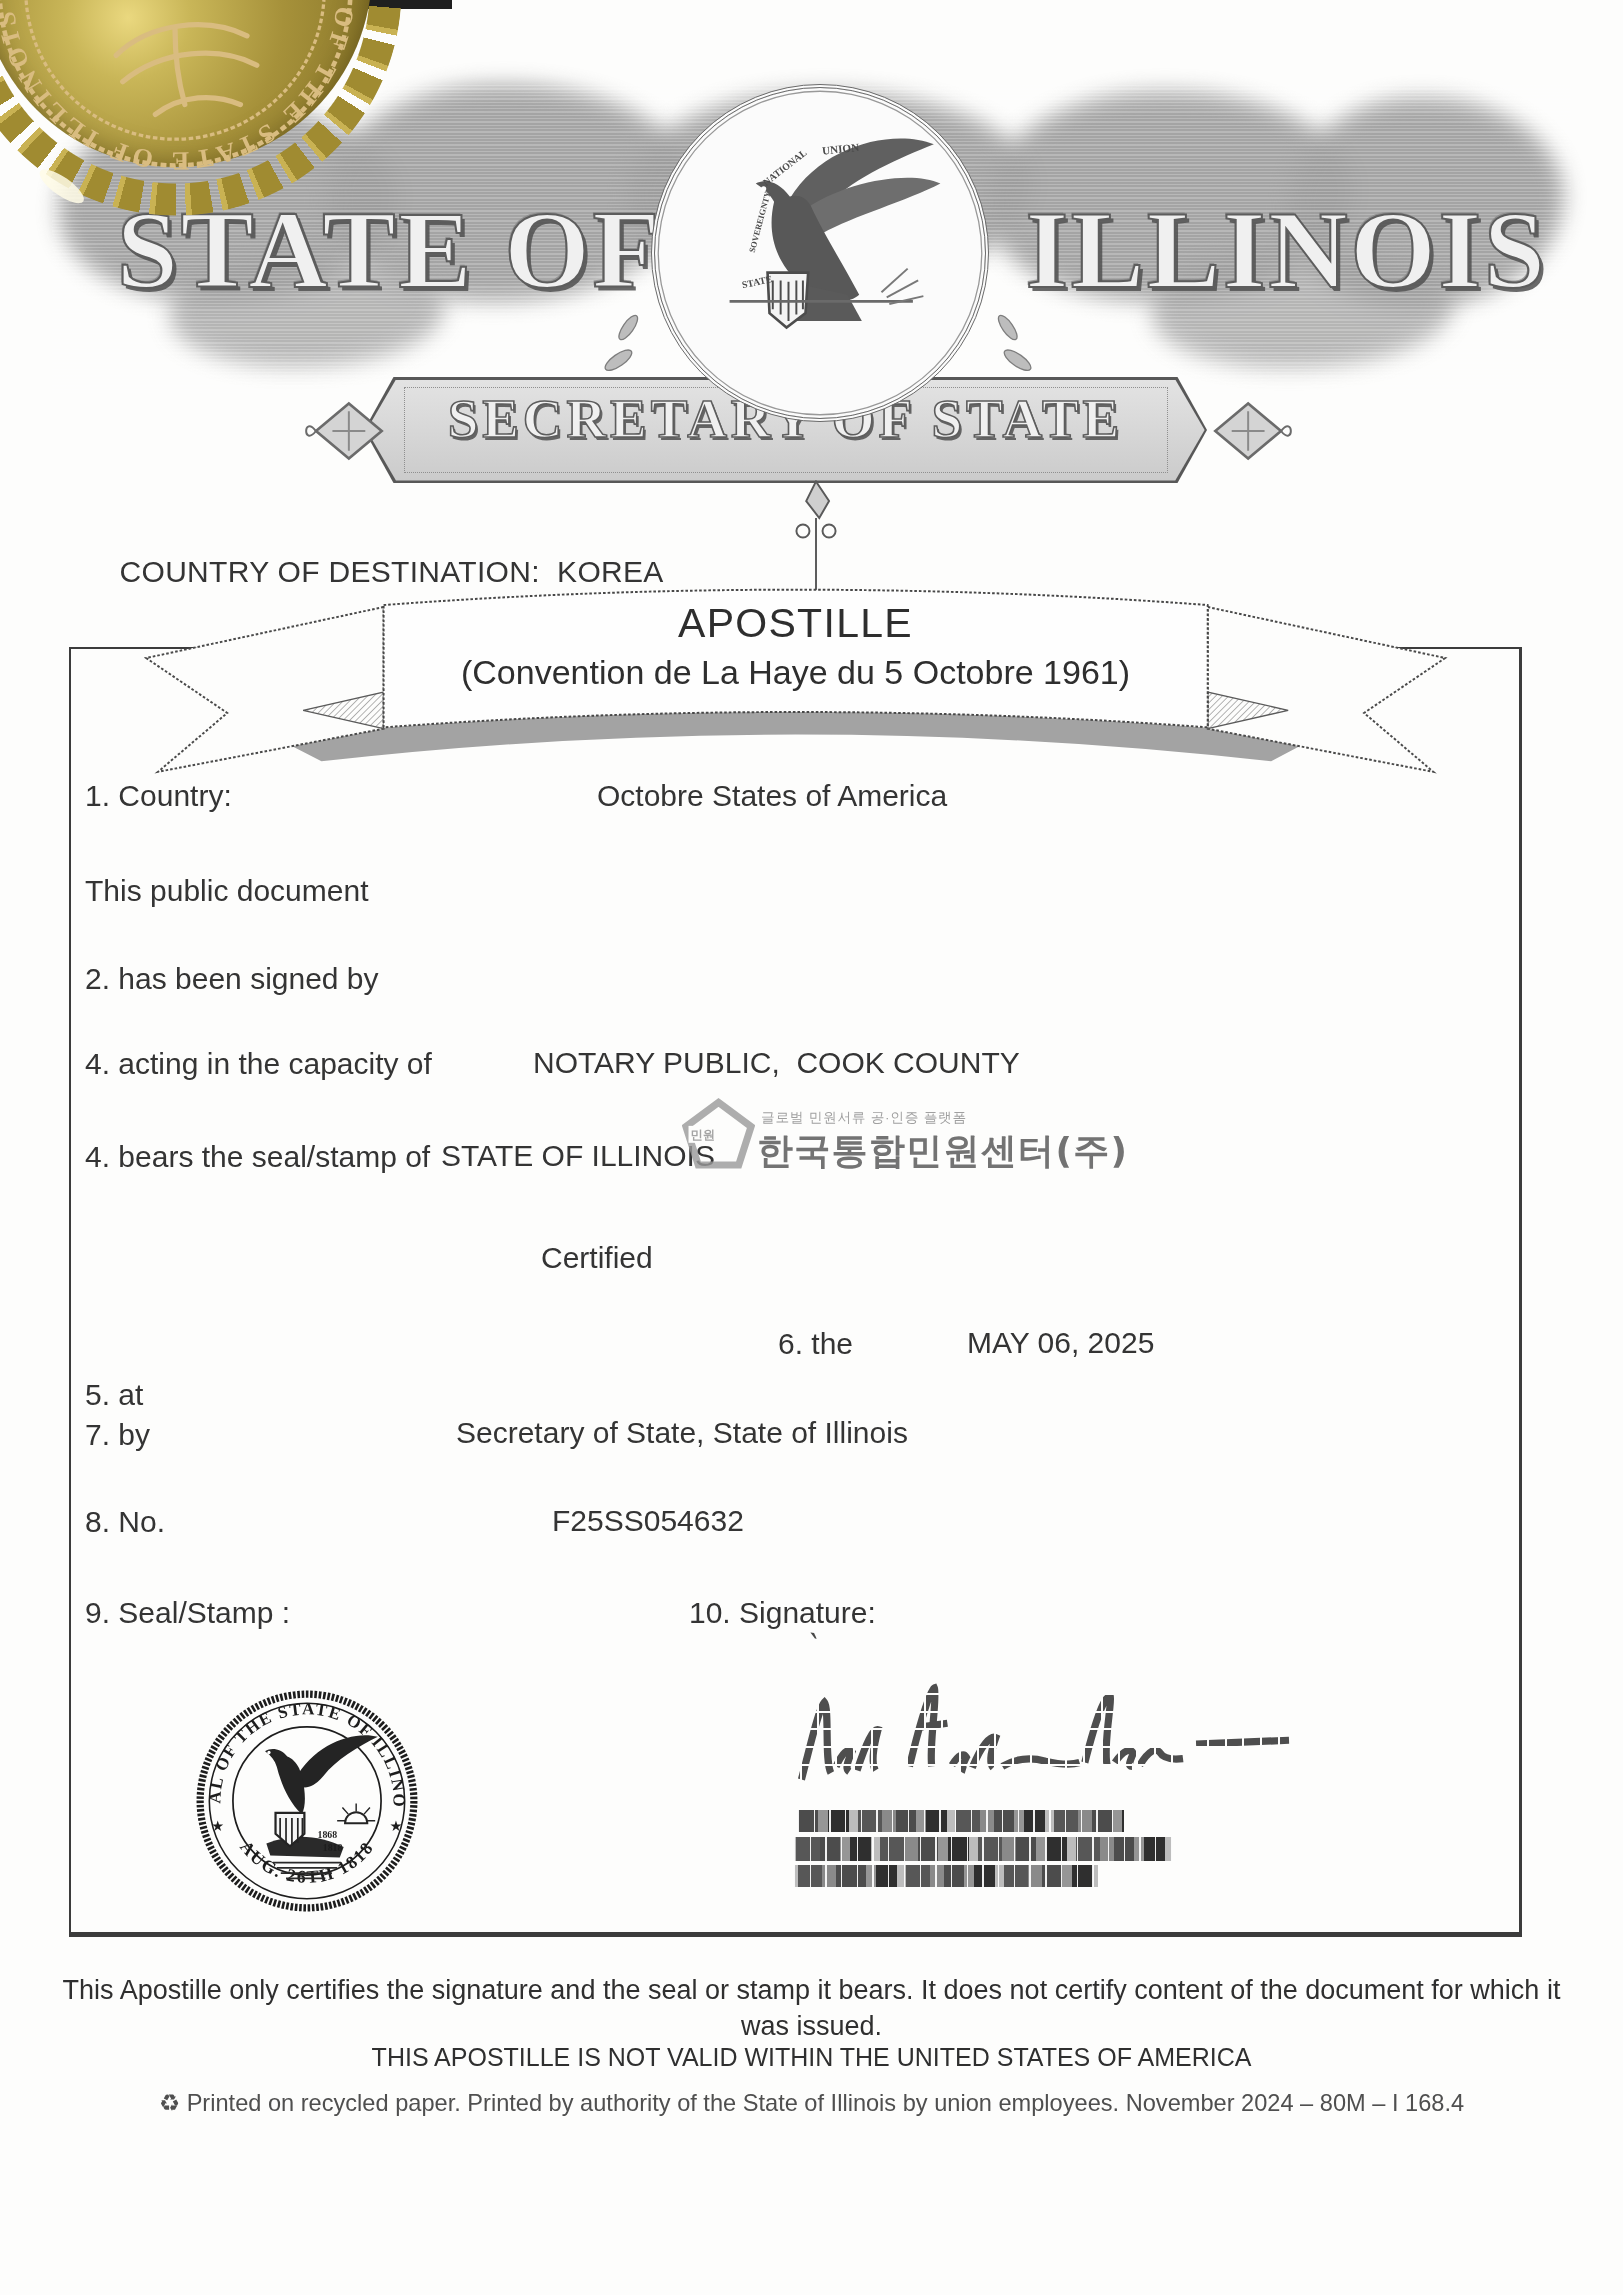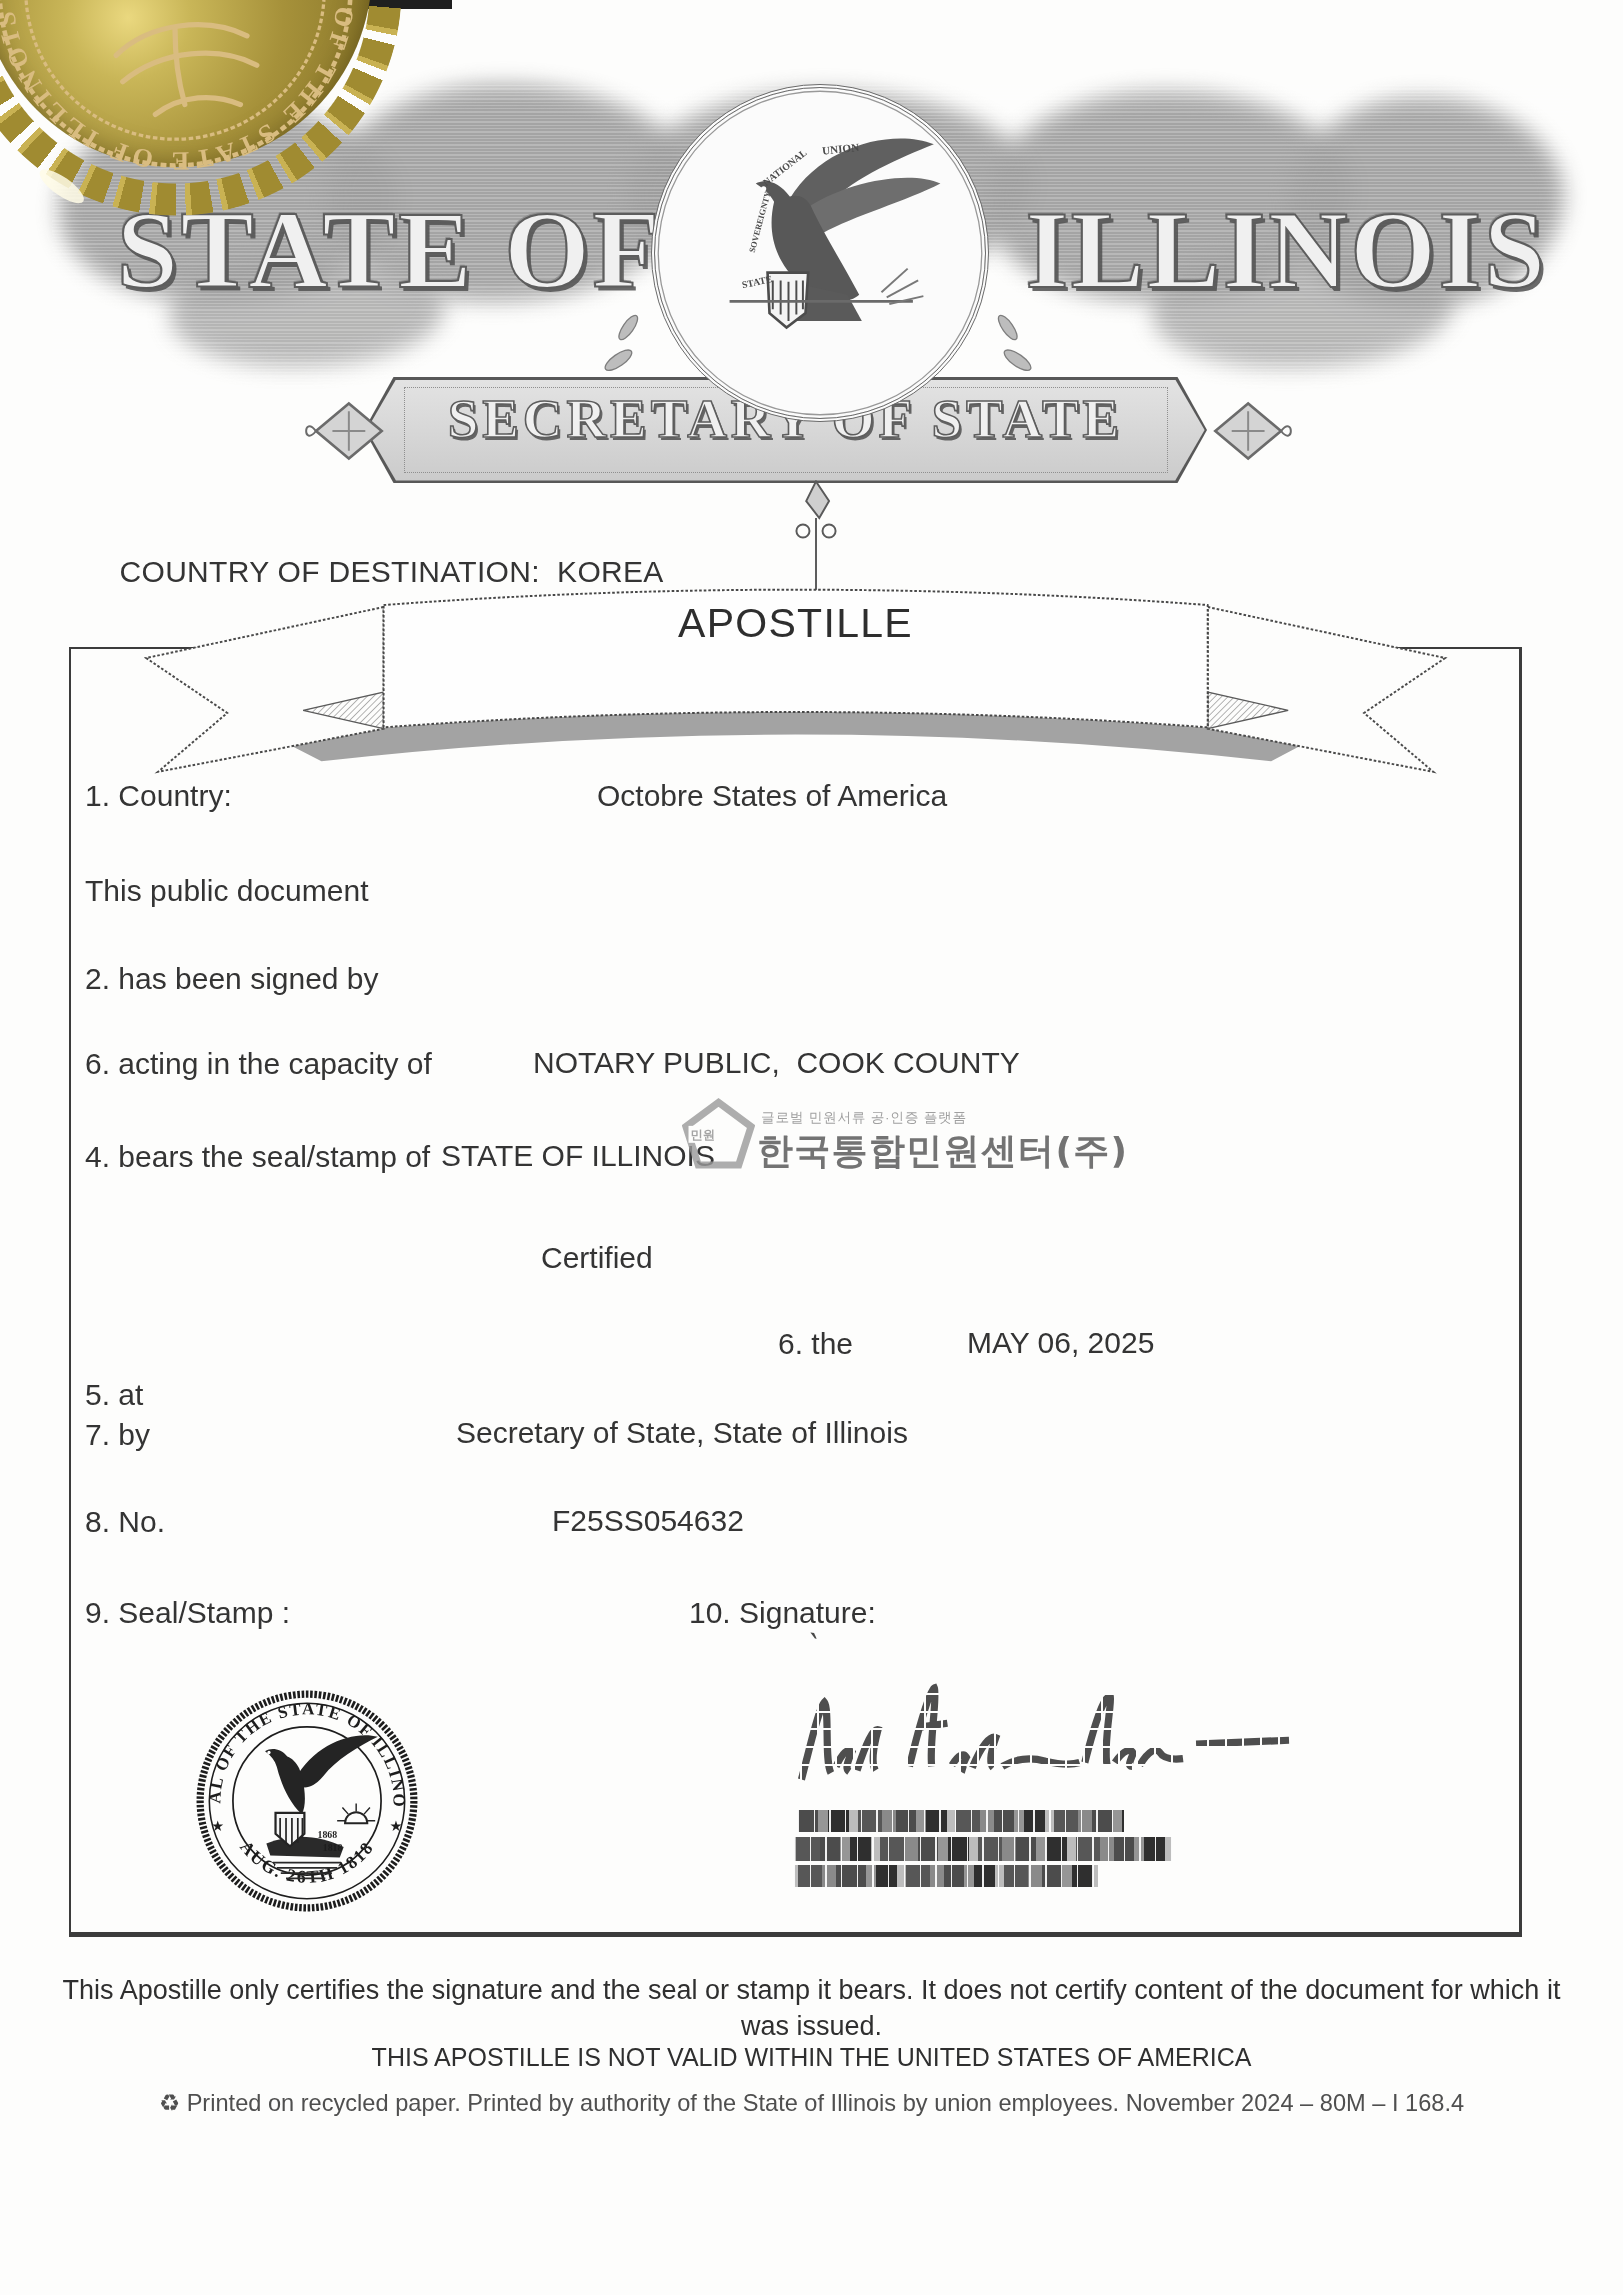"(Convention de La Haye du" div.abs { html: none -> <div>(Convention de La Haye du 5 Octobre 1961)</div> }
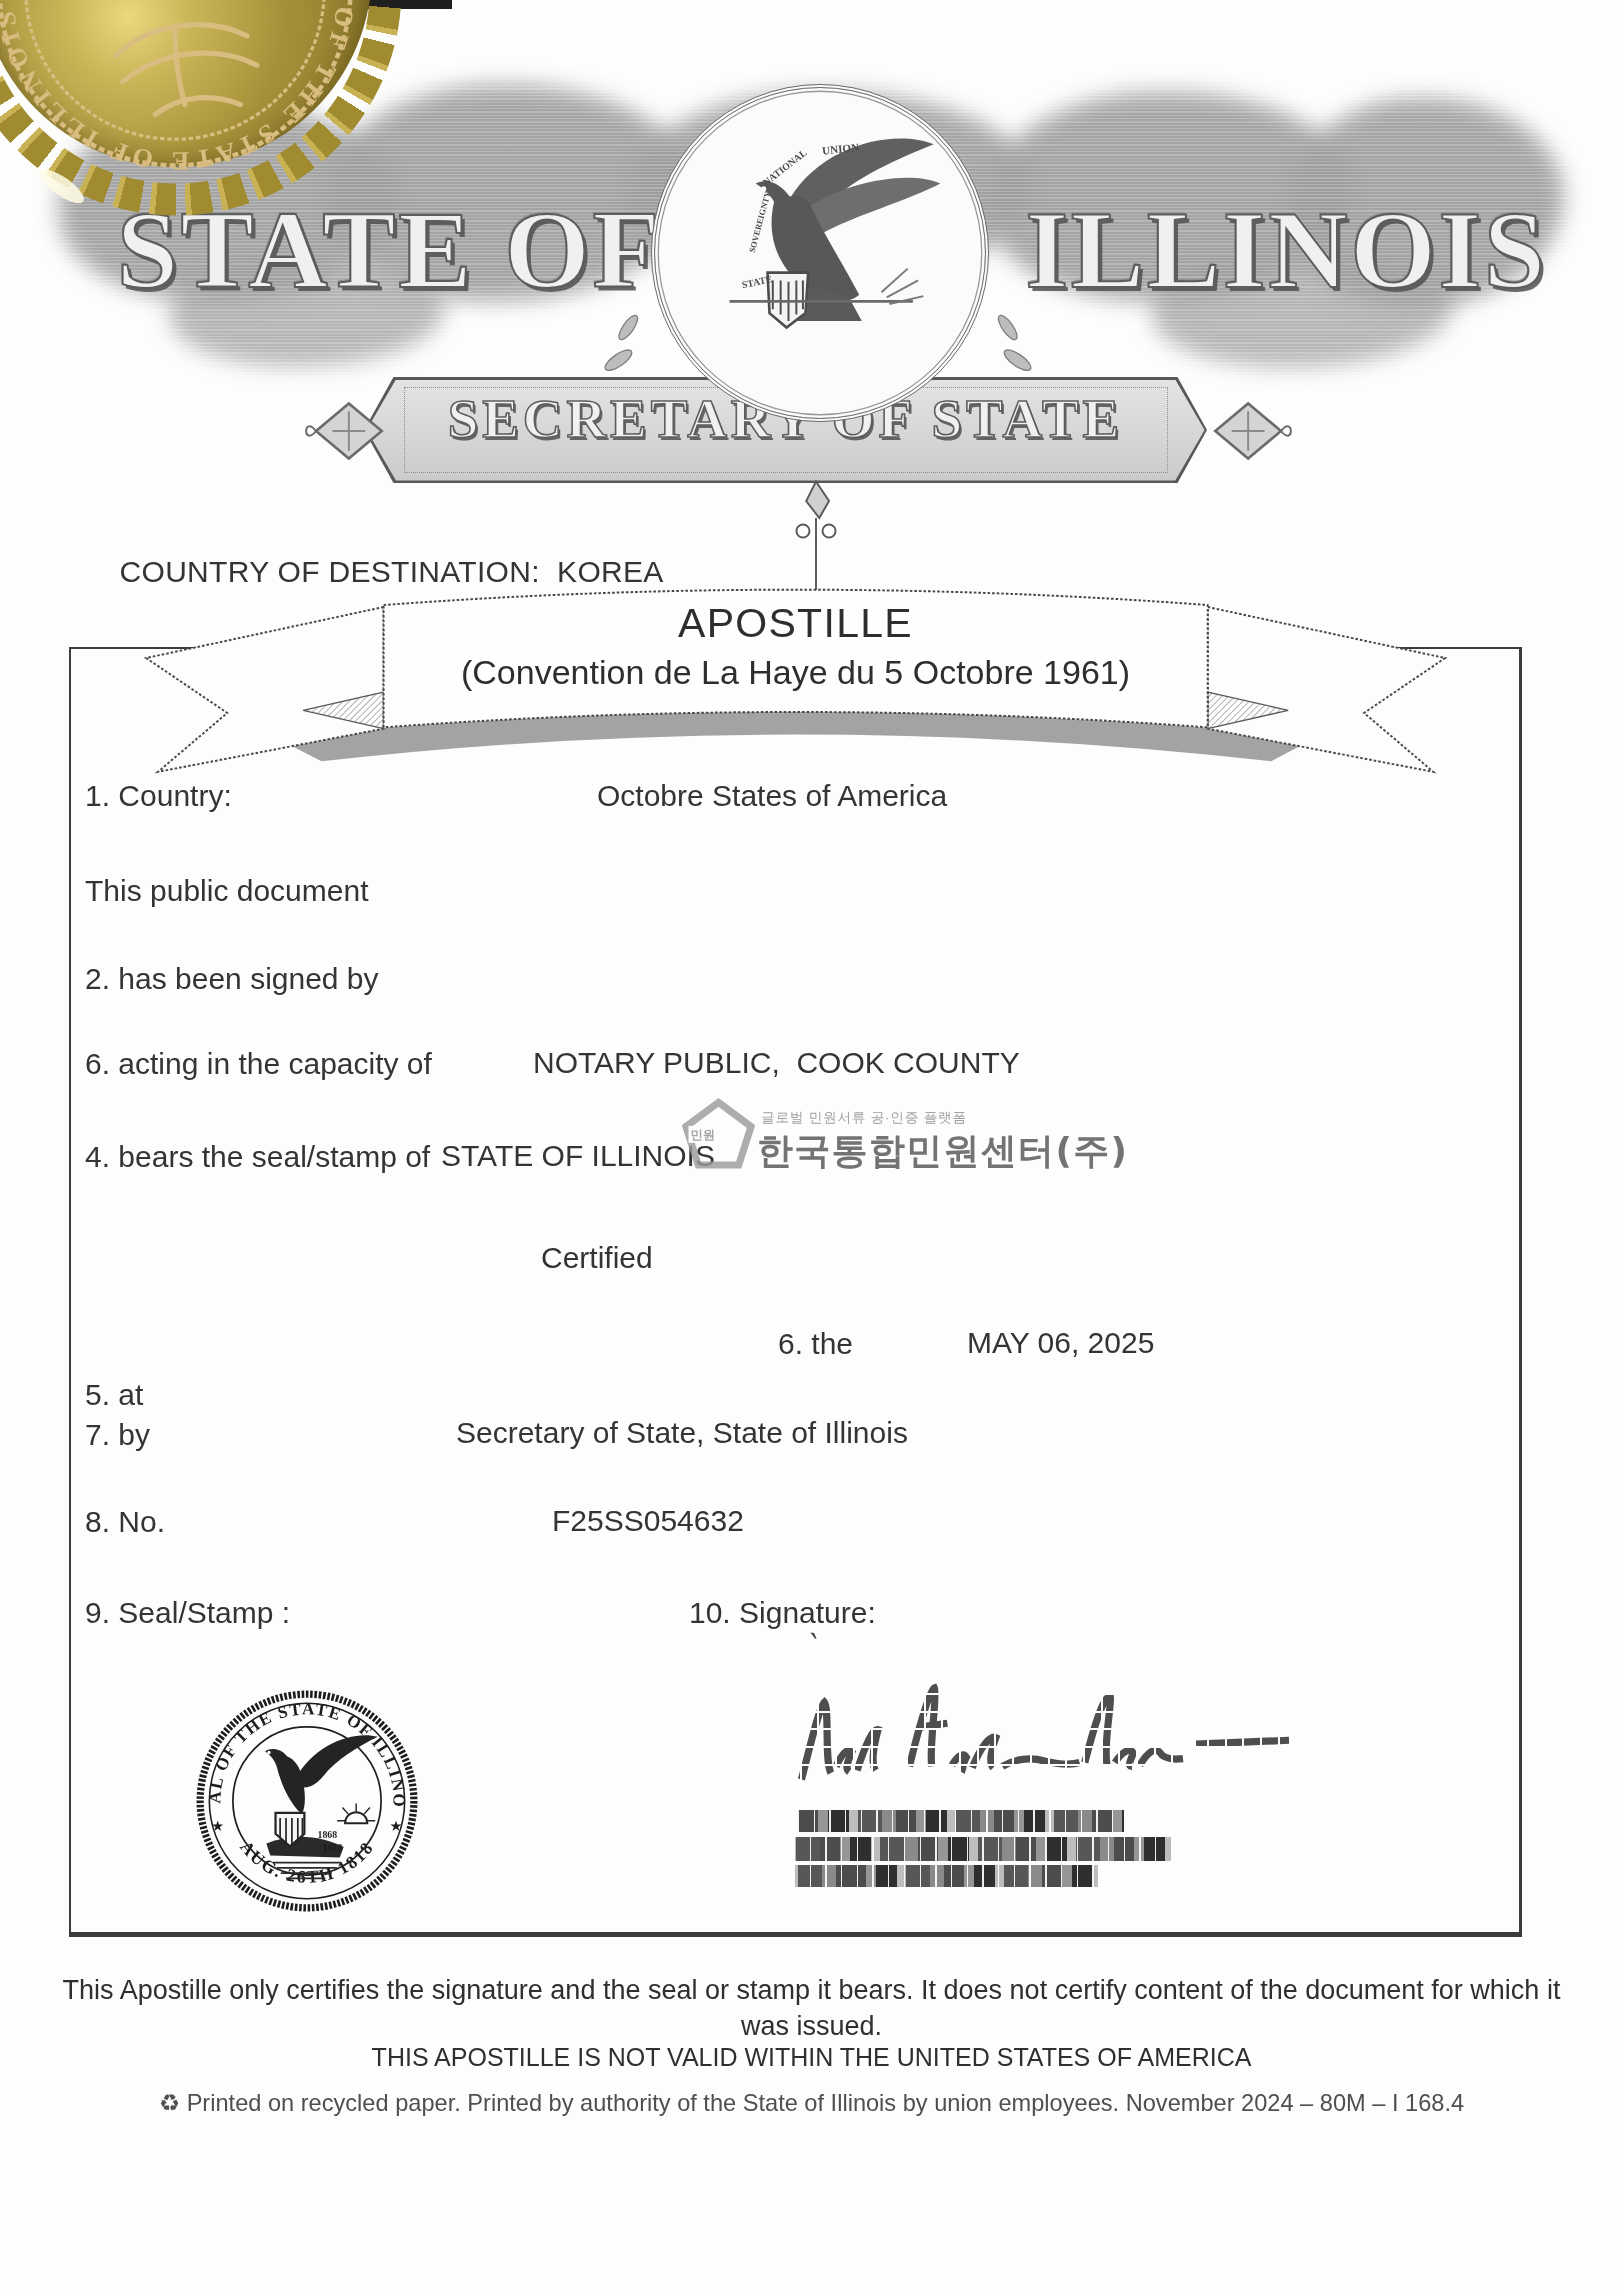"6. acting in the capacity" div.abs { text: 6 -> 4 }
